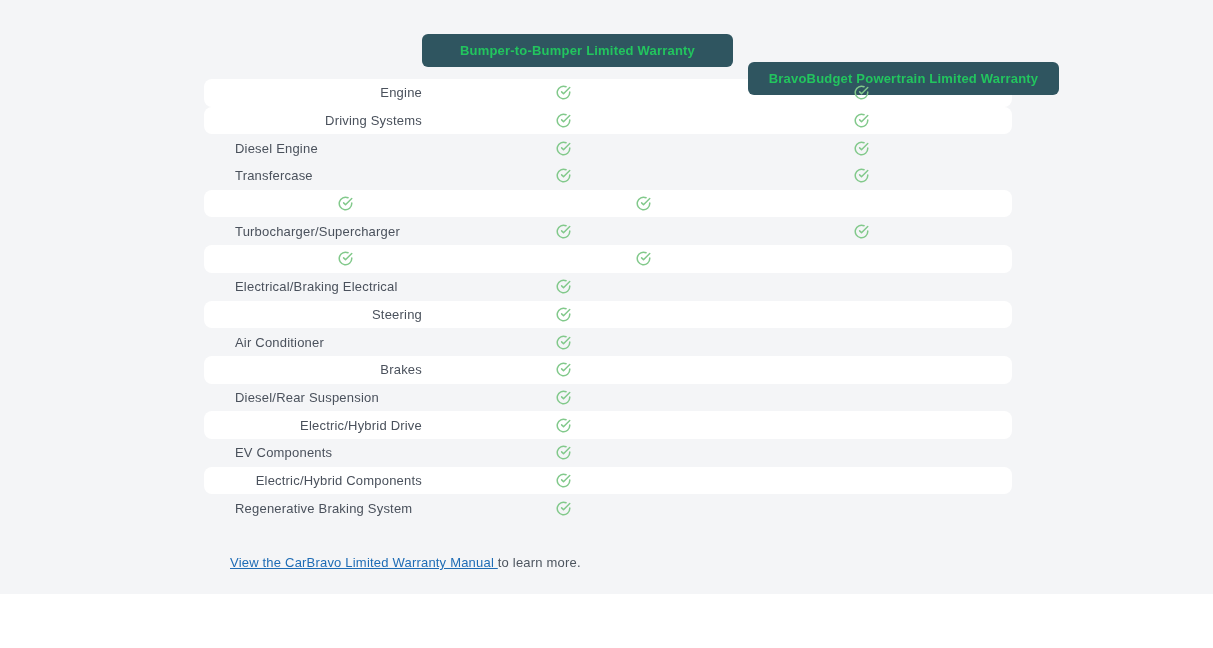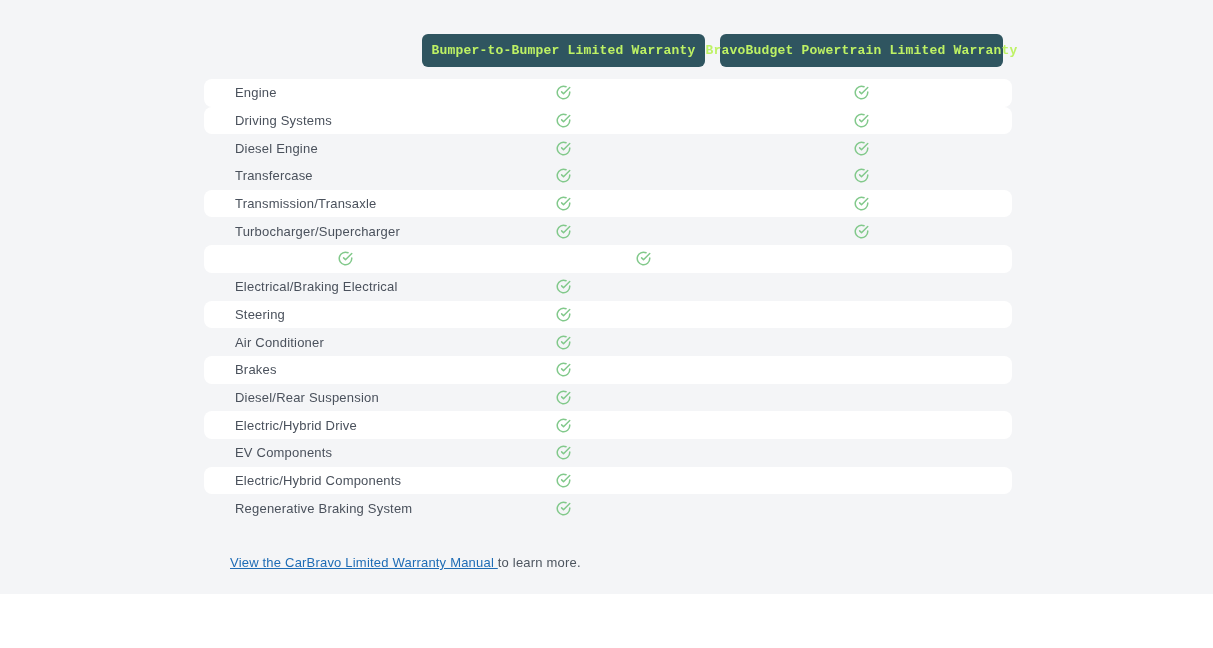"Bumper-to-Bumper Limited Warranty" .col-badge { color: #bef264 -> #22c55e; font-family: Liberation Mono, monospace -> none; width: 283px -> 311px }
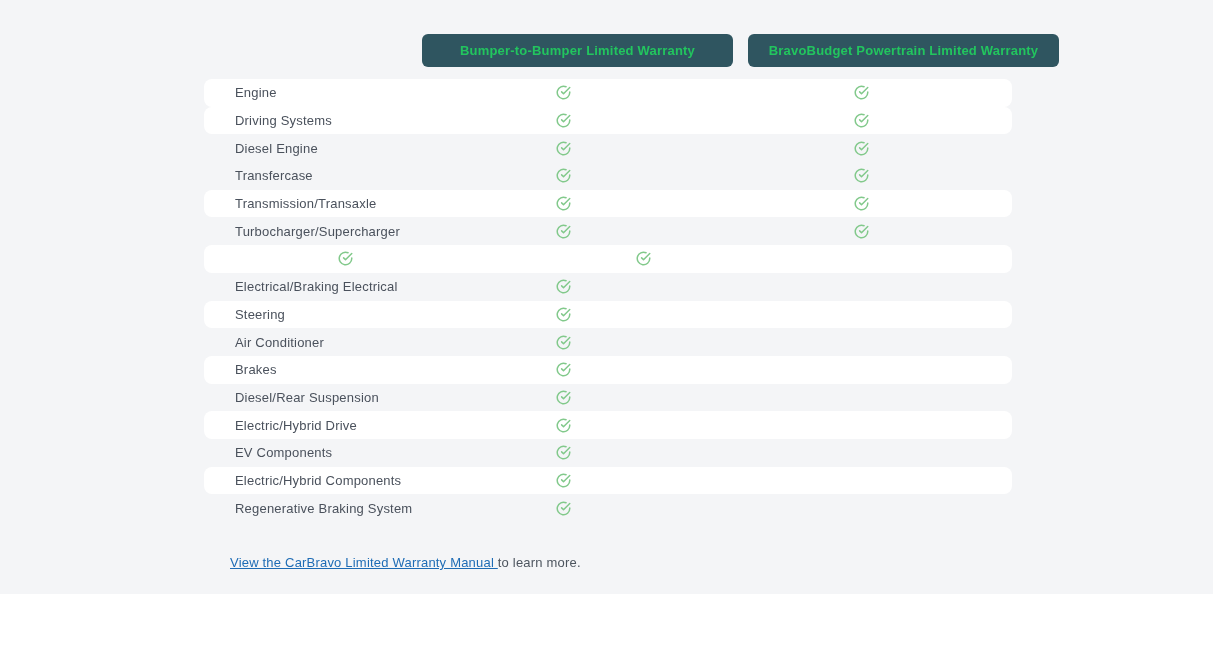"BravoBudget Powertrain Limited Warranty" .col-badge + .col-badge { margin-top: none -> 28px }
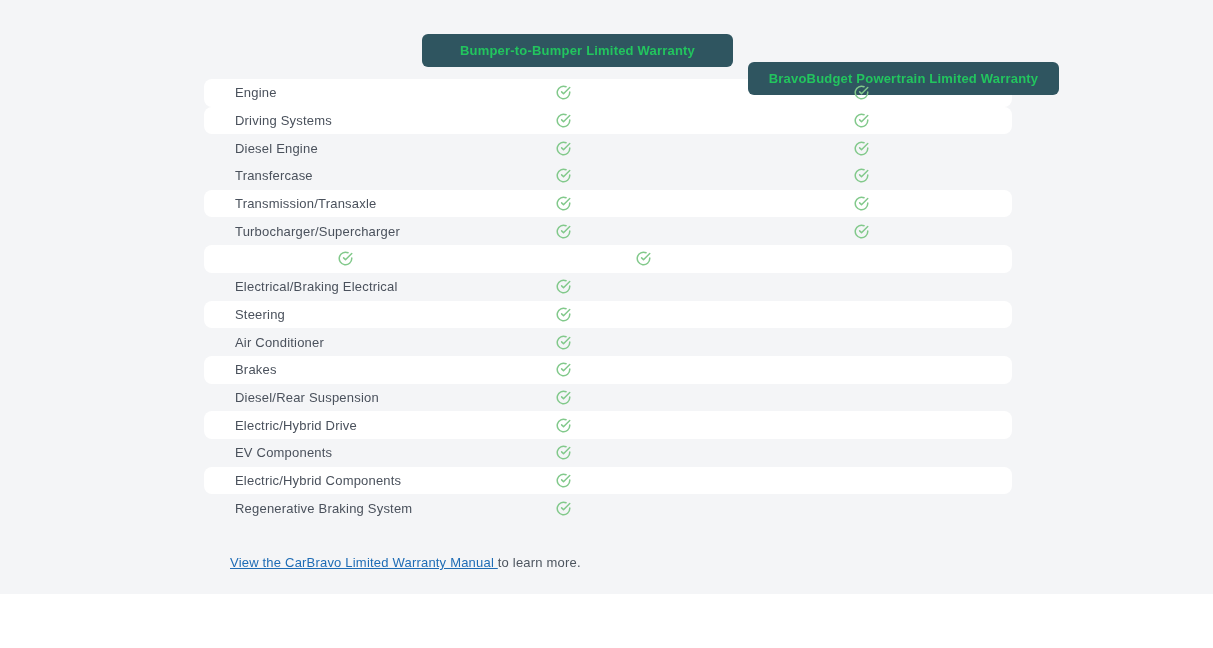"Engine" .row-white { text-align: none -> right }
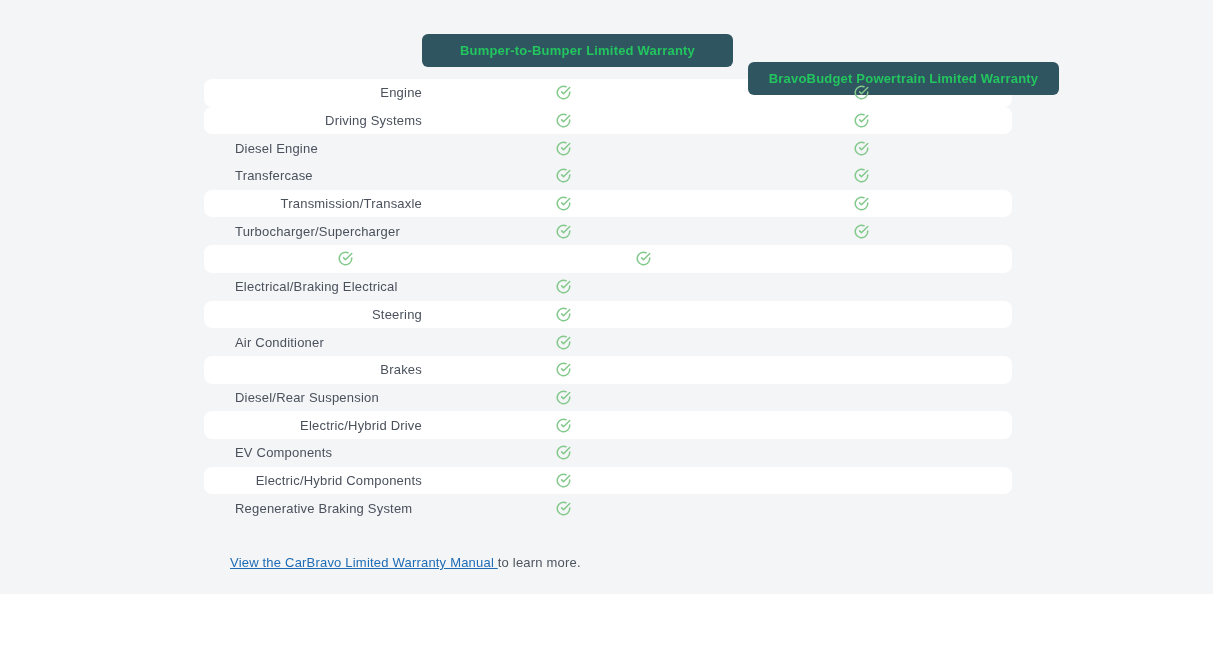"Transmission/Transaxle" div.row-label { html: <div>Transmission/Transaxle</div> -> none }
